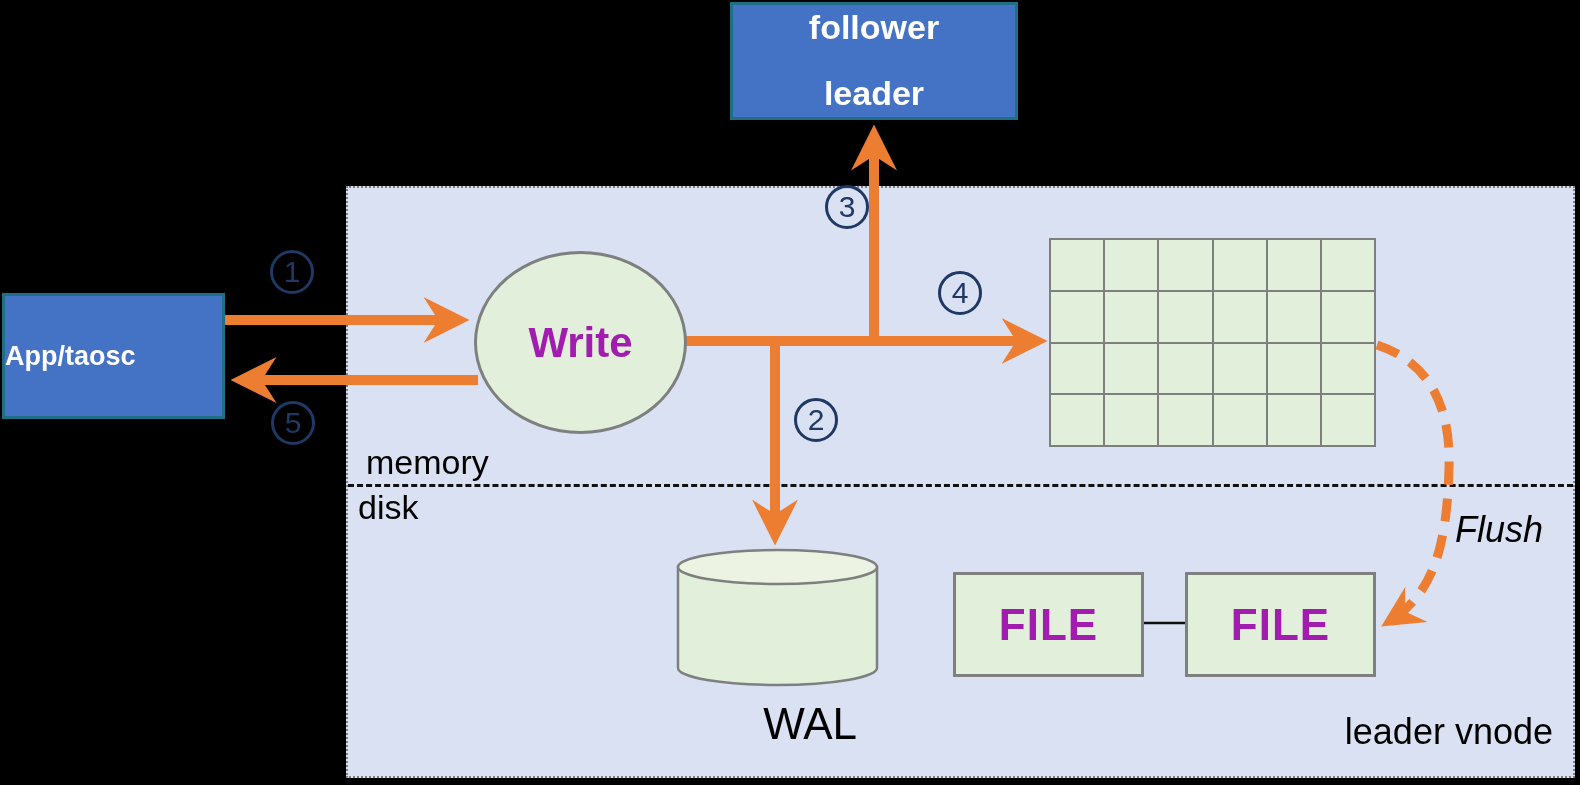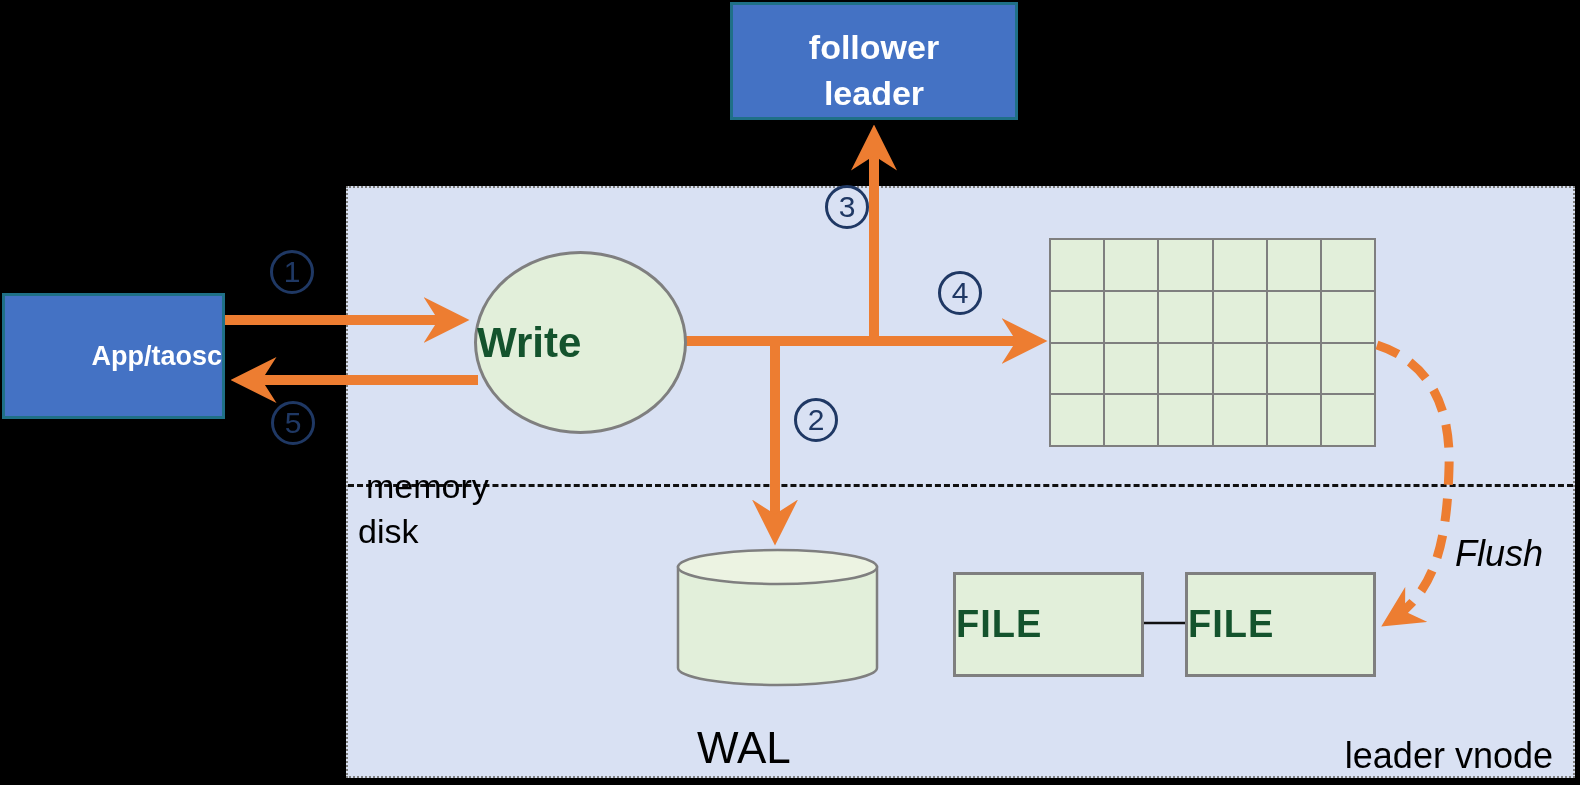"follower" .blue-box { justify-content: flex-end -> space-between }
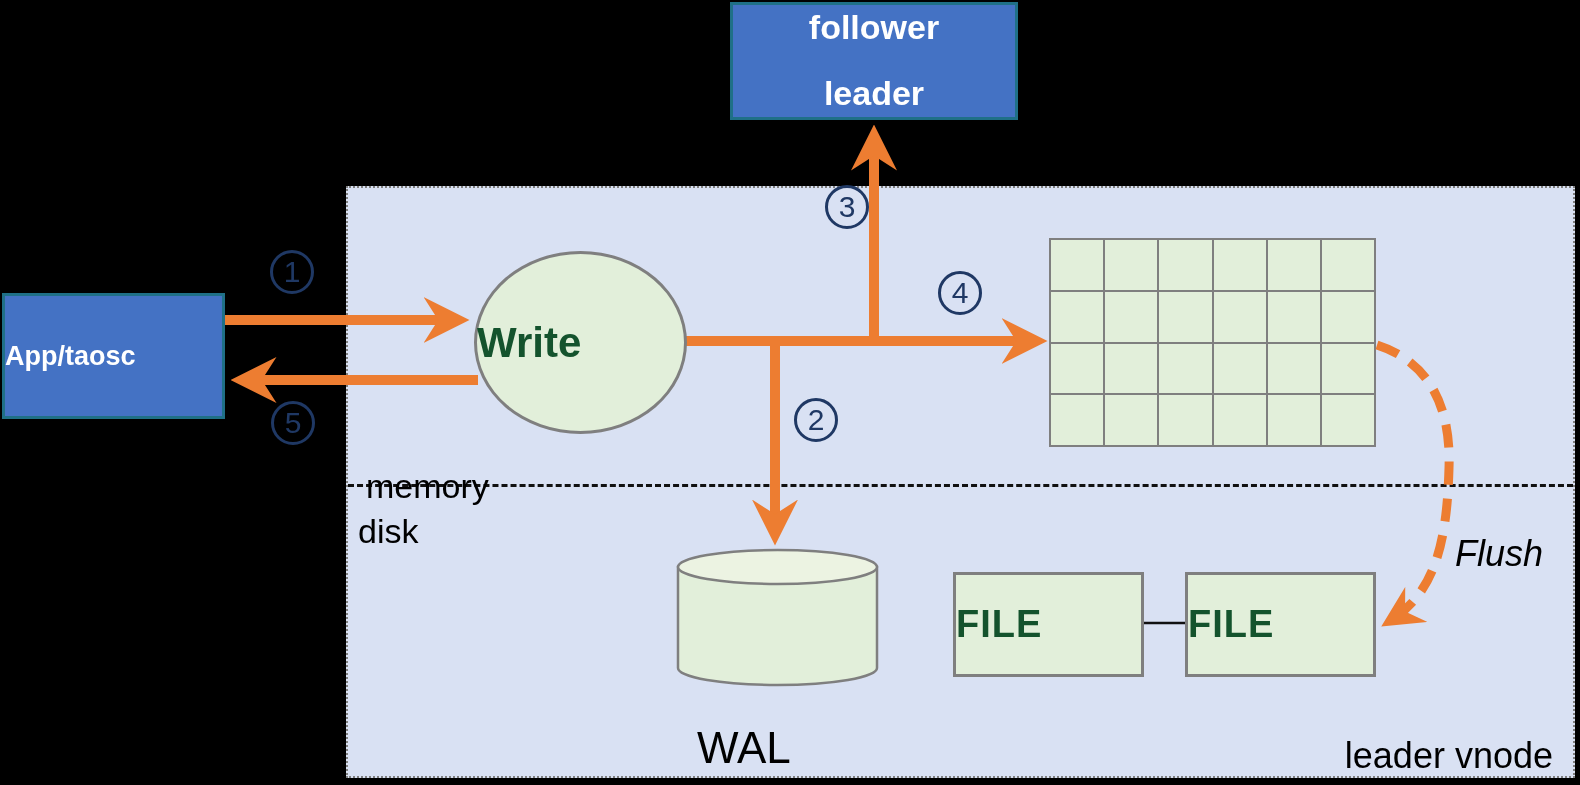"Write" .green { color: #14532d -> #a21caf; justify-content: none -> center }
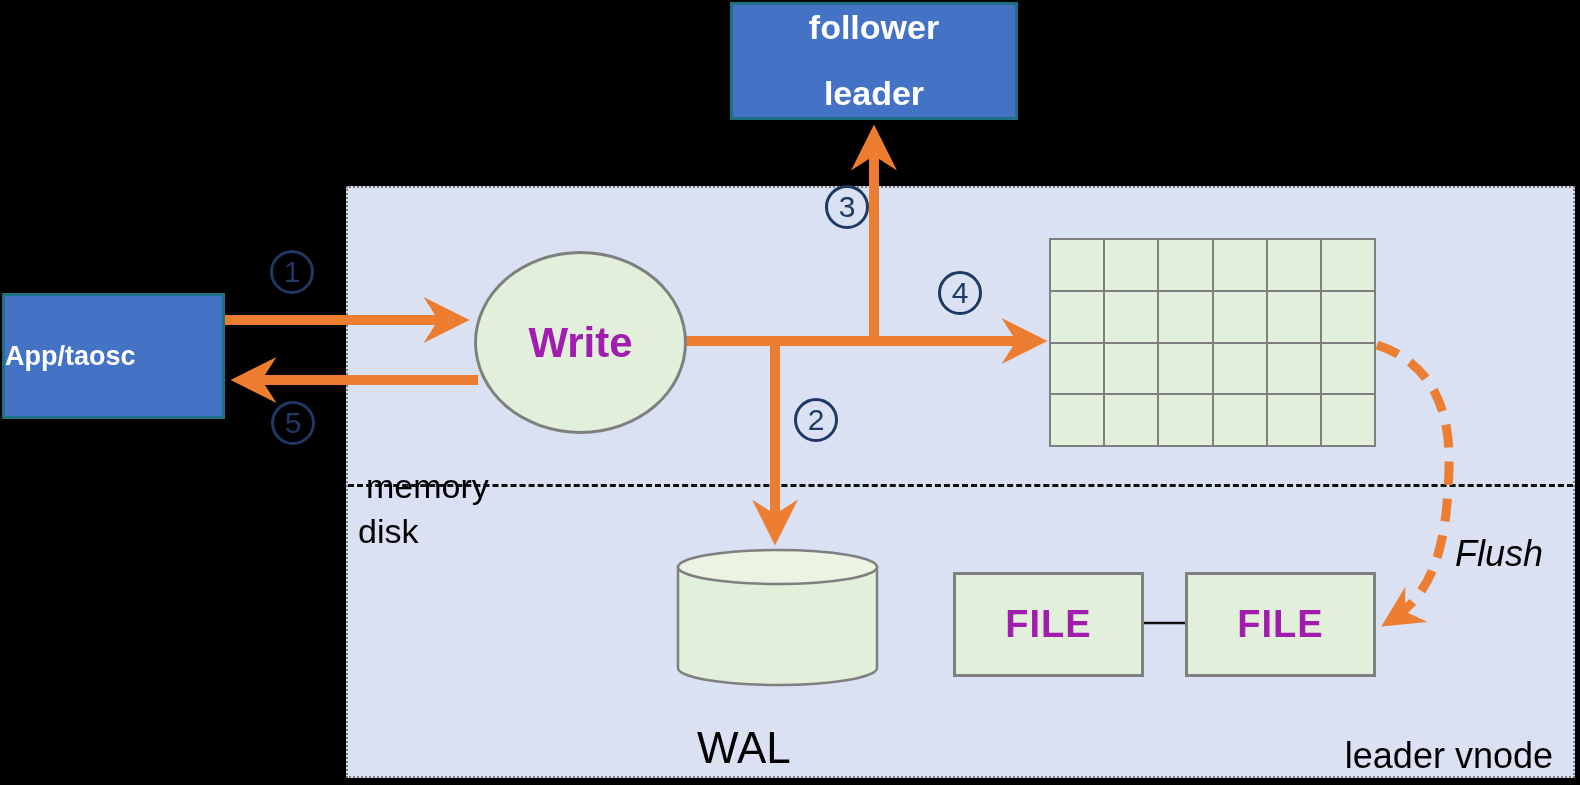"memory" .lbl { margin-top: 24px -> none }
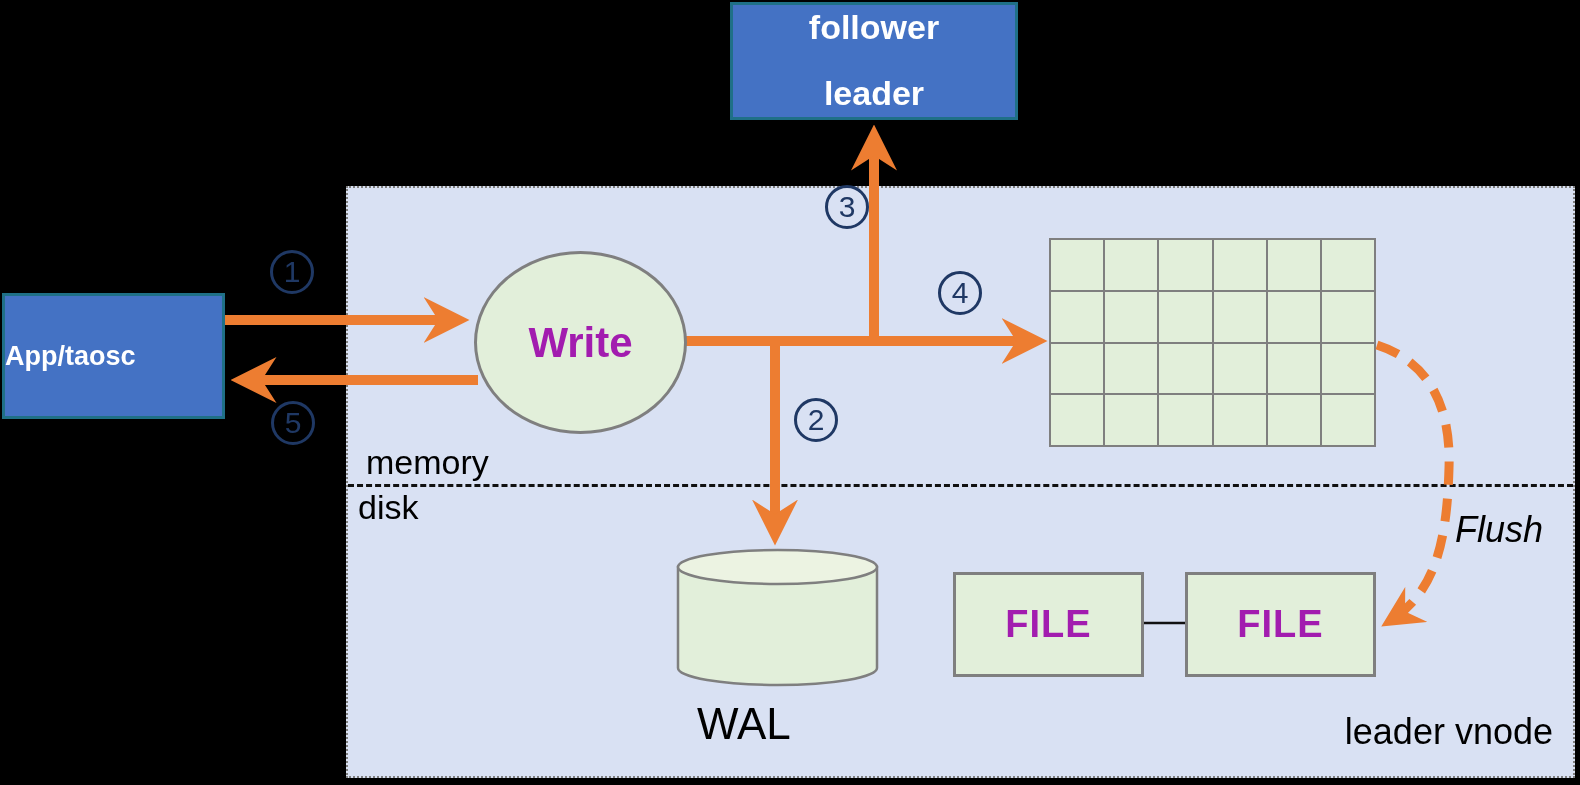"FILE" .file-box { font-size: 38px -> 44px }
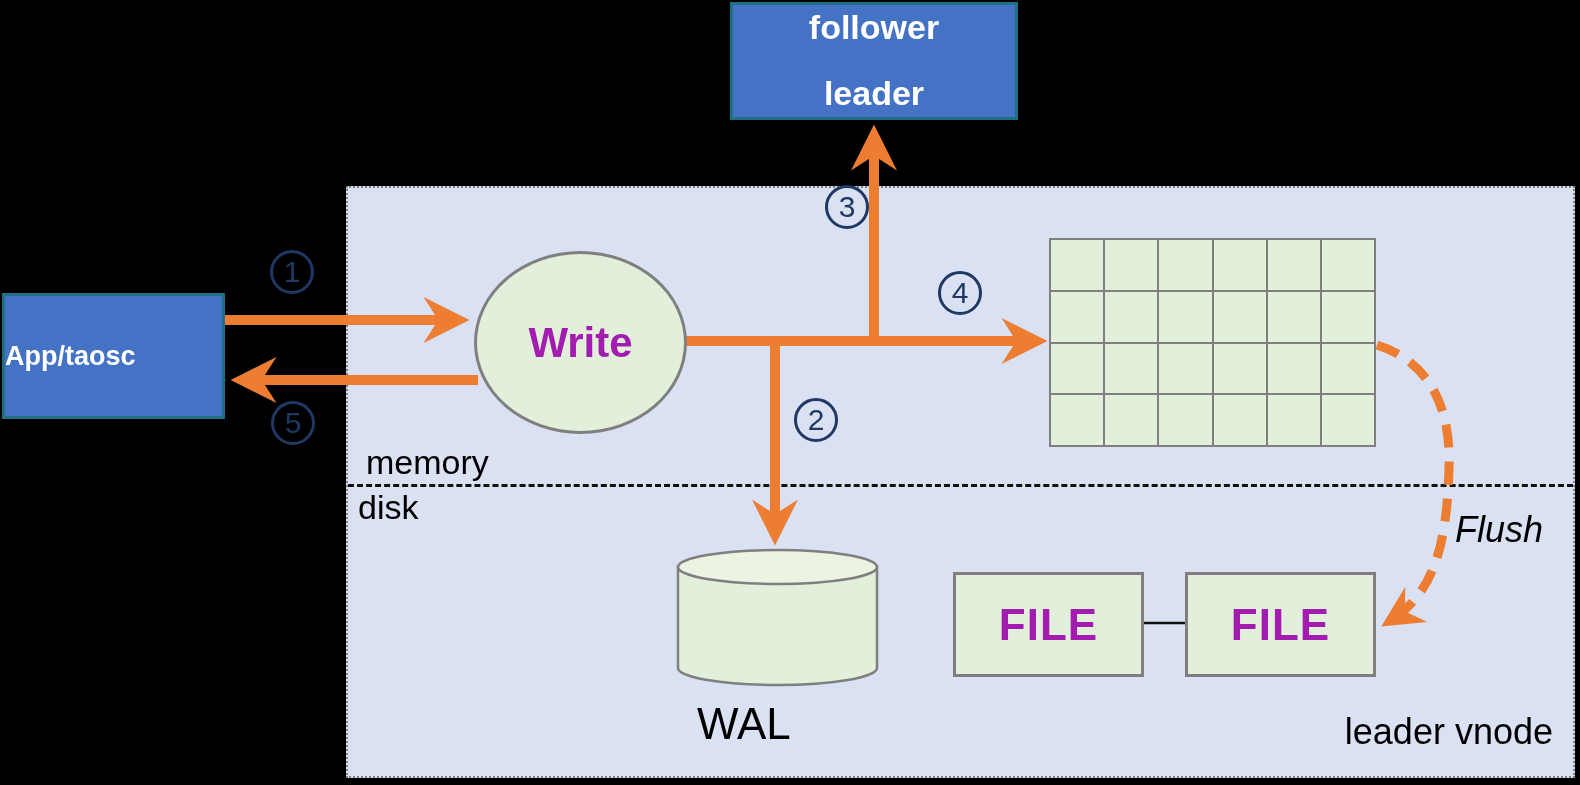"WAL" .wal-lbl { text-align: left -> right }
